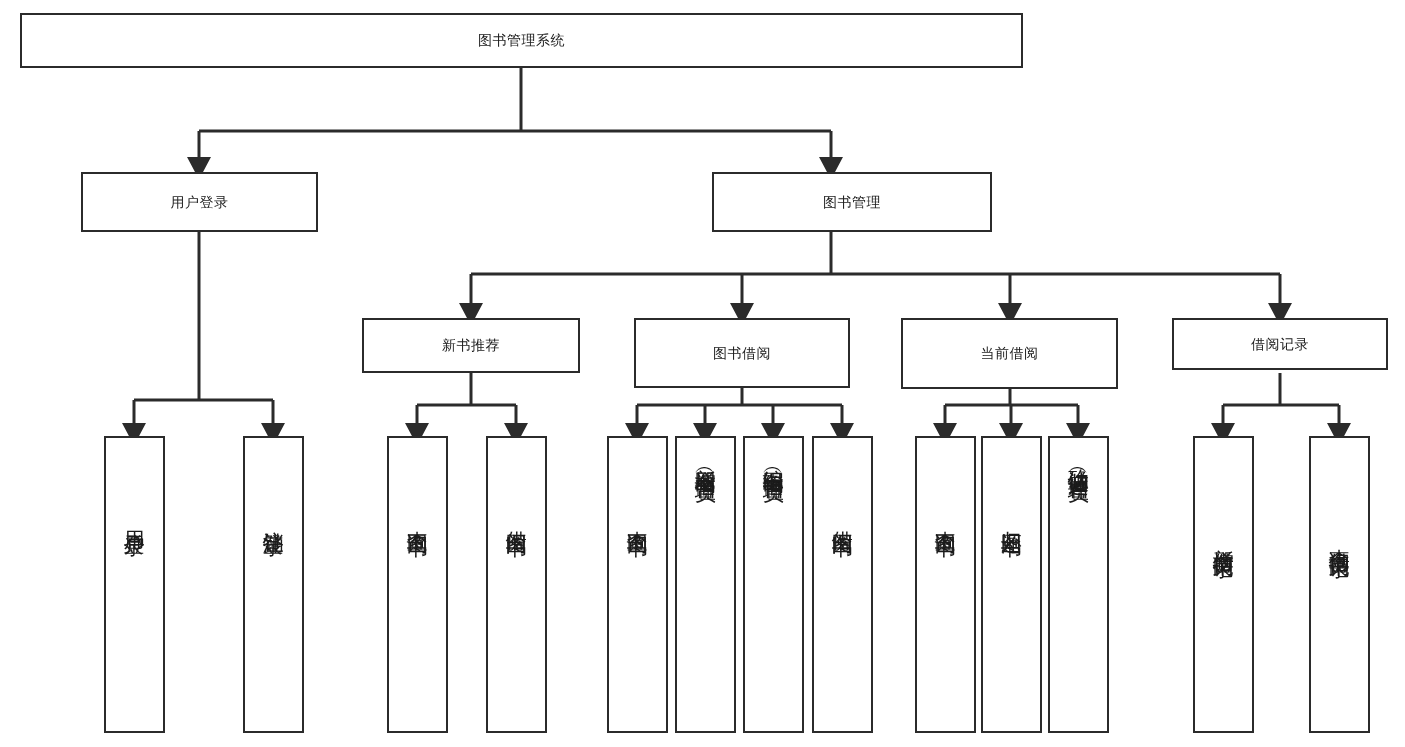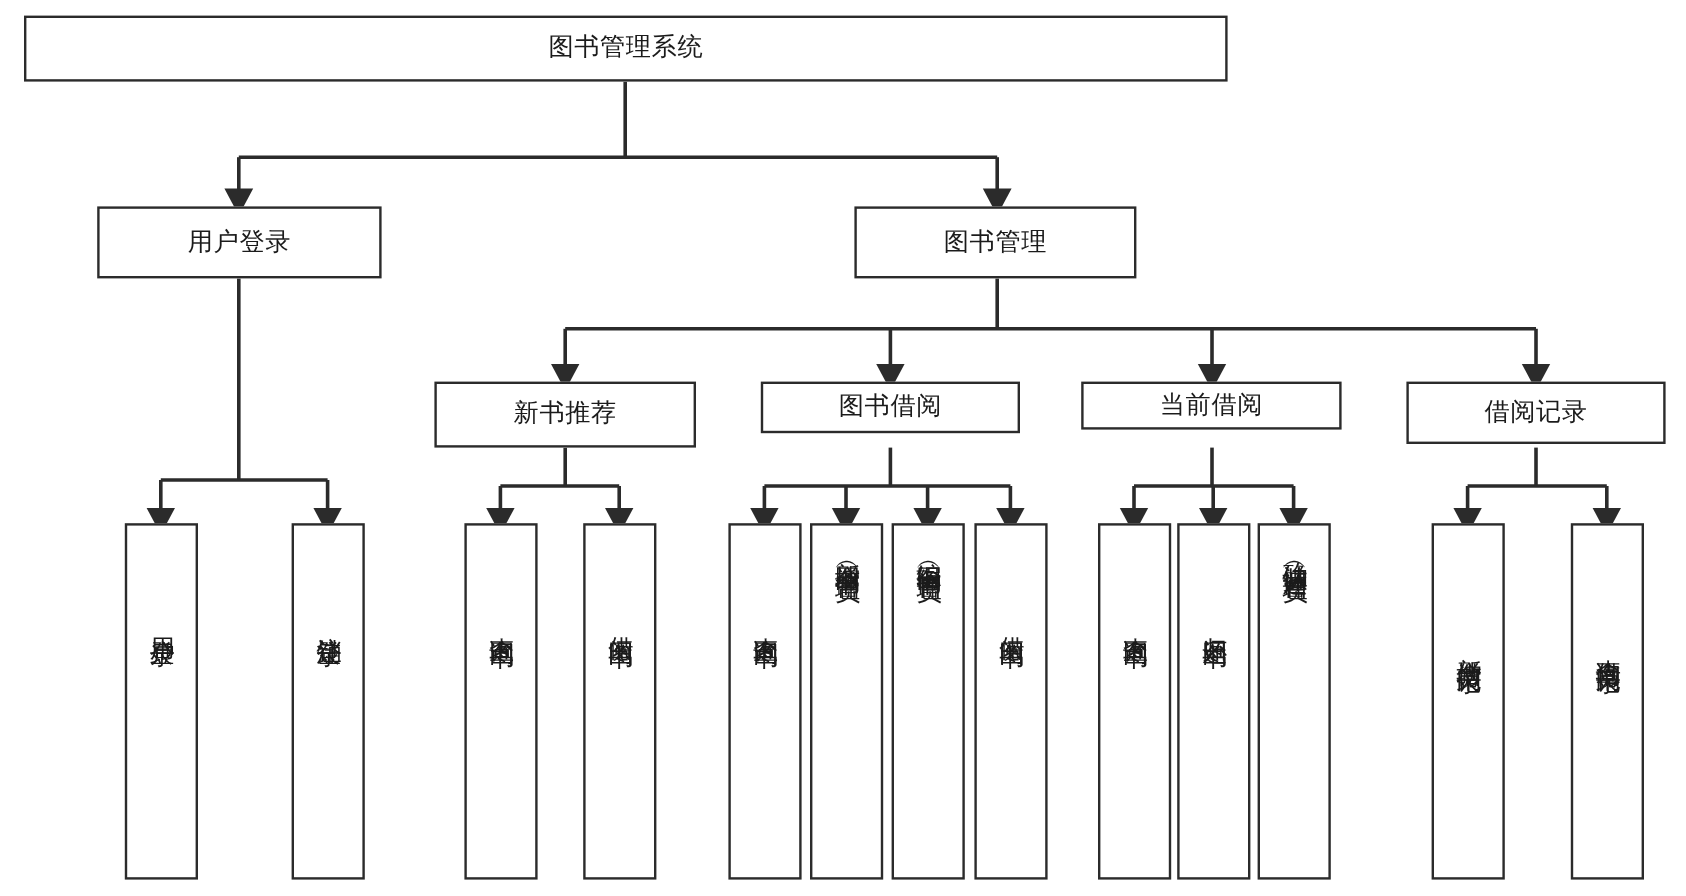"图书管理系统" .node .label { font-size: 21px -> 14px }
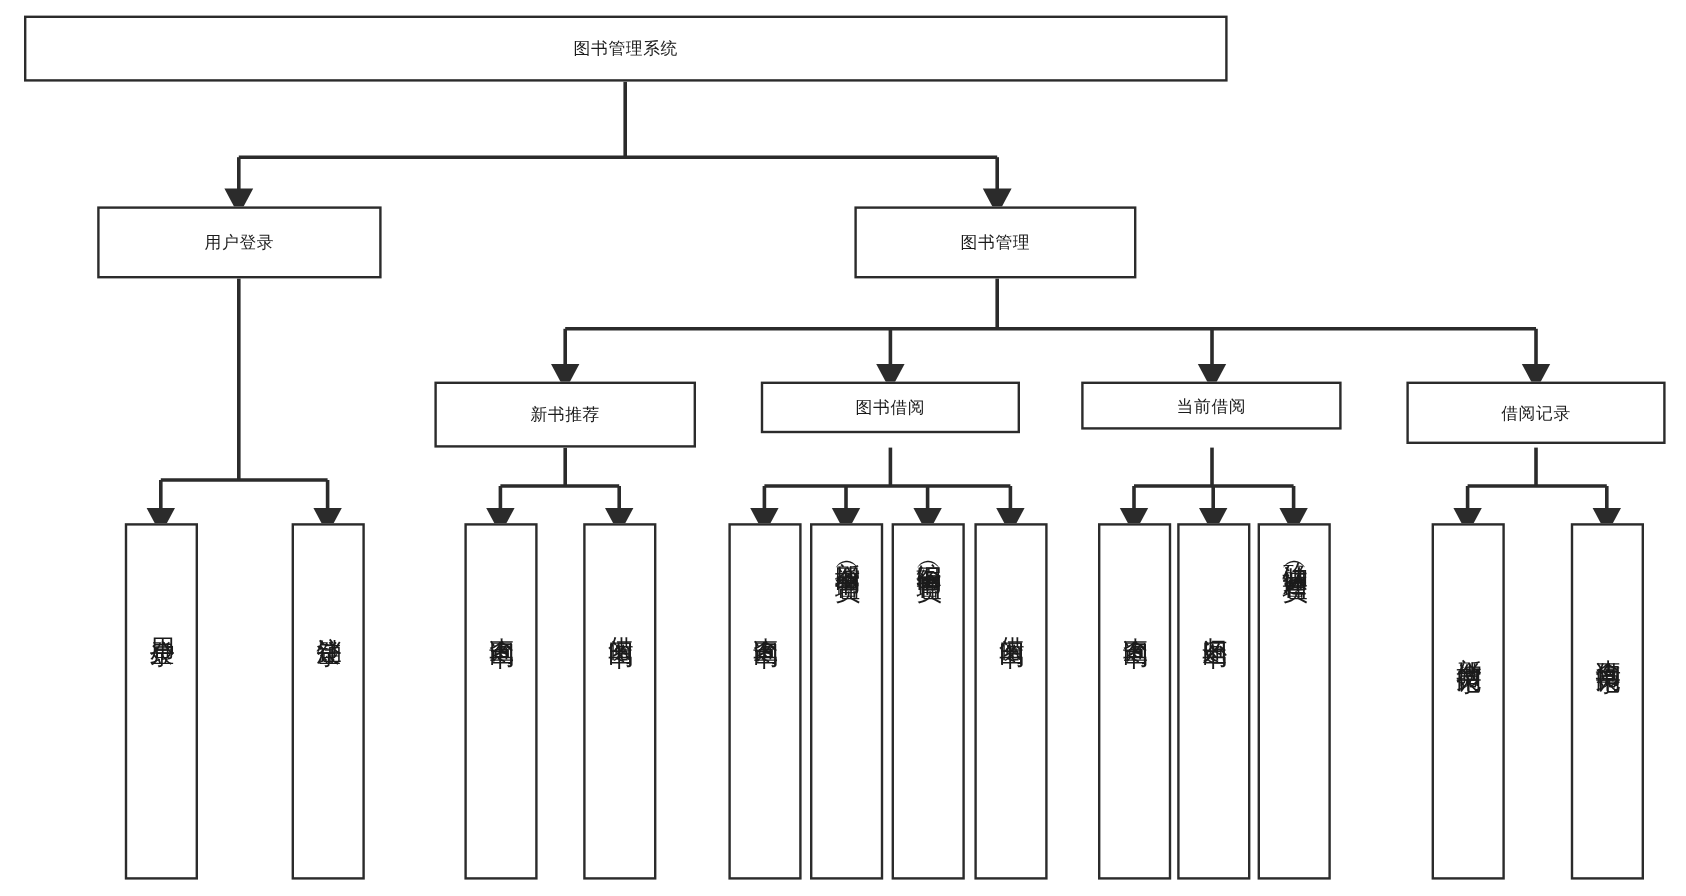"图书管理" div.node { width: 235px -> 280px }
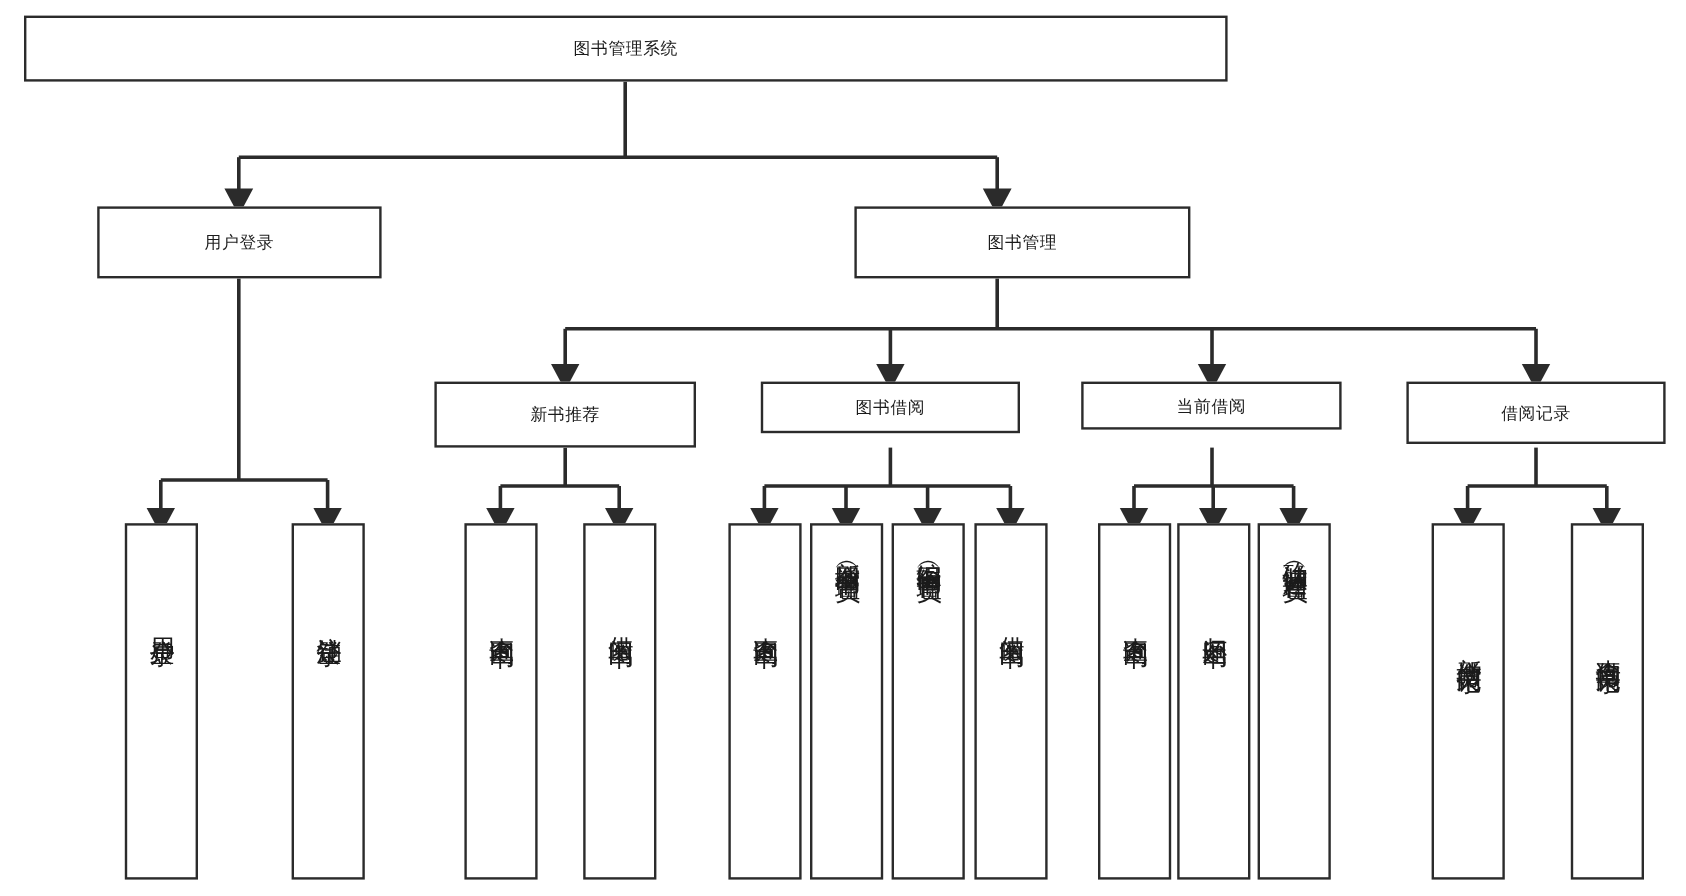"图书借阅" div.node { height: 43px -> 70px }
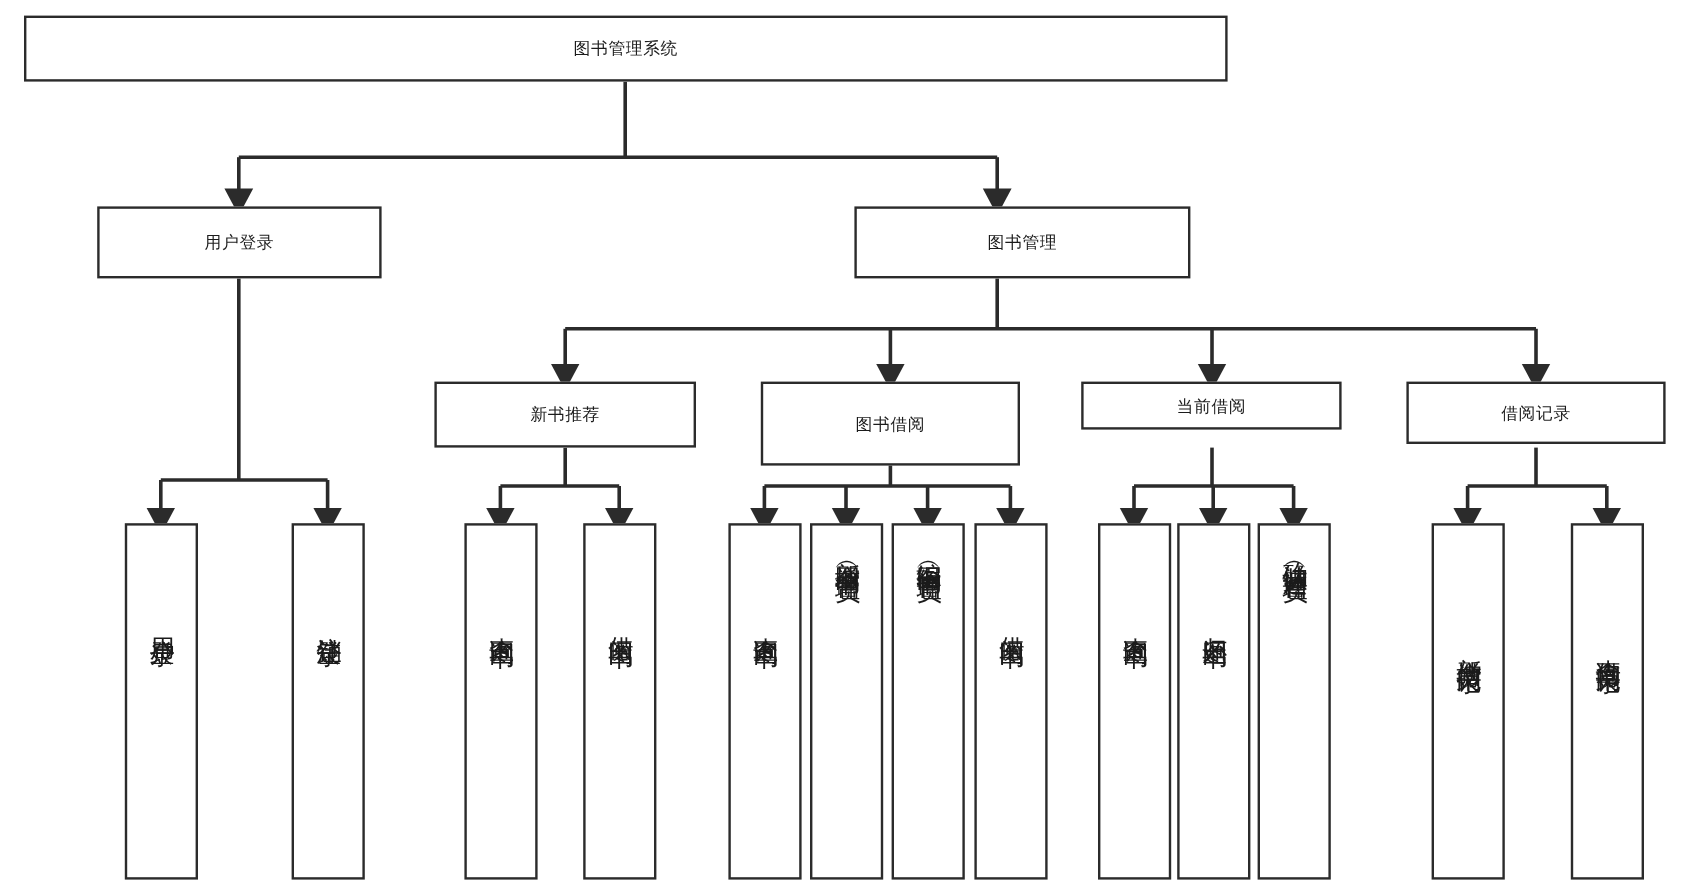"当前借阅" div.node { height: 40px -> 71px }
